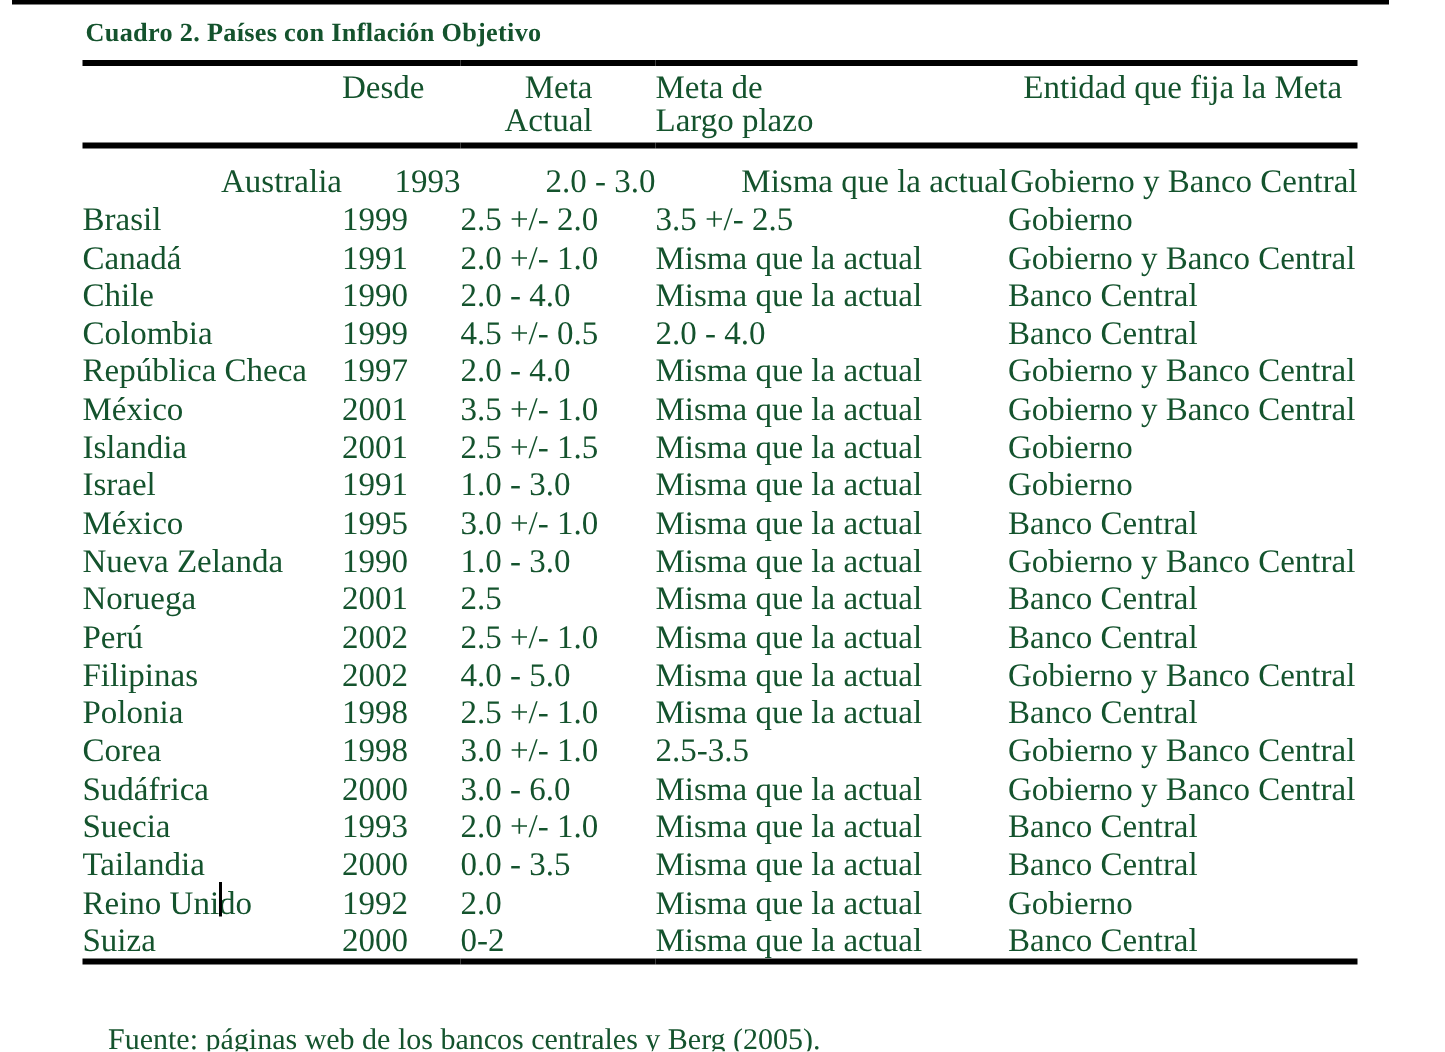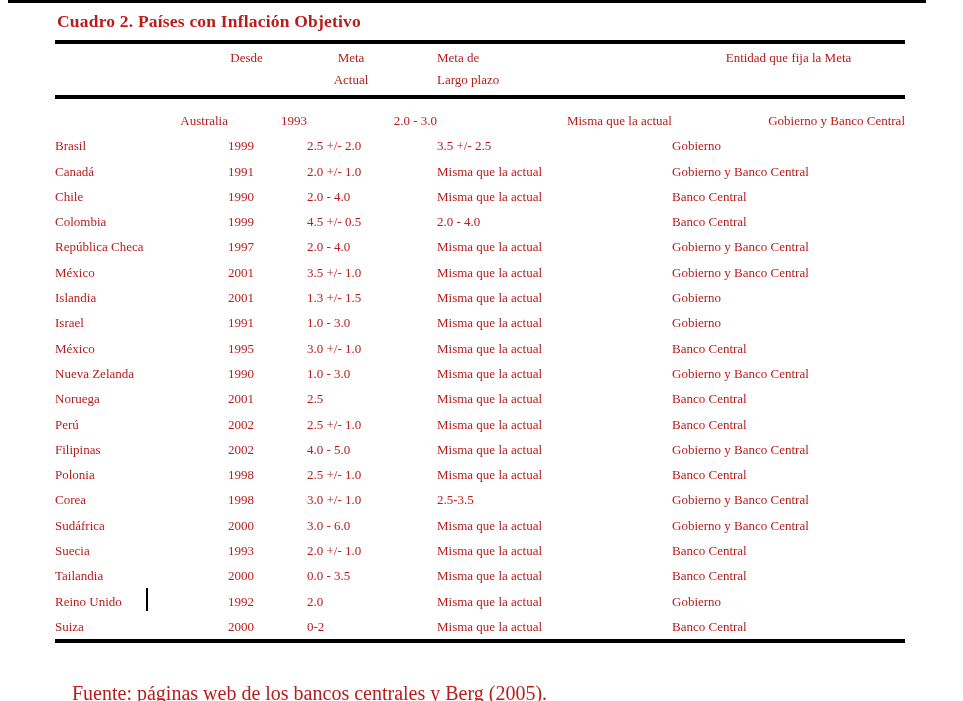"Cuadro 2. Países con Inflación" .page { color: #b91c1c -> #14532d }
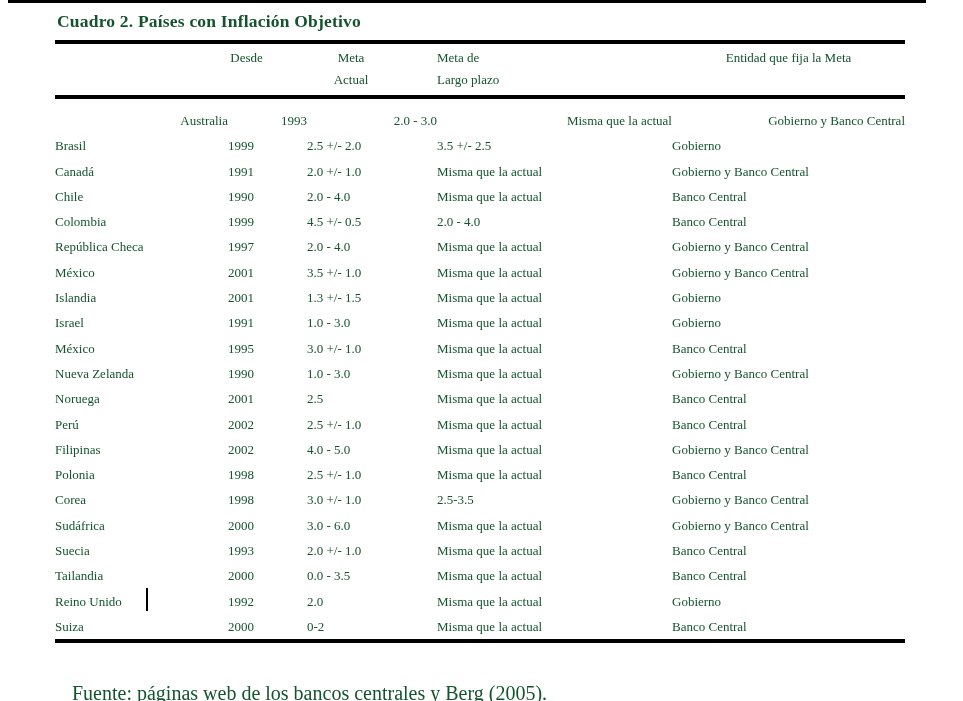"Desde" table.tbl { font-size: 13px -> 22px }
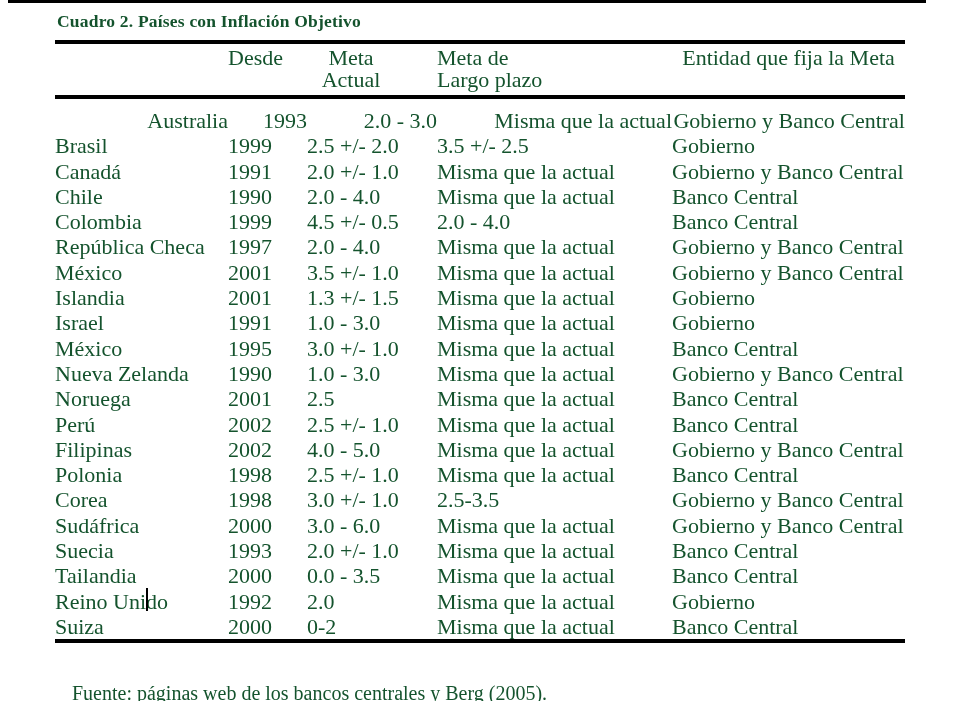"Meta" th.h-current { text-align: center -> right }
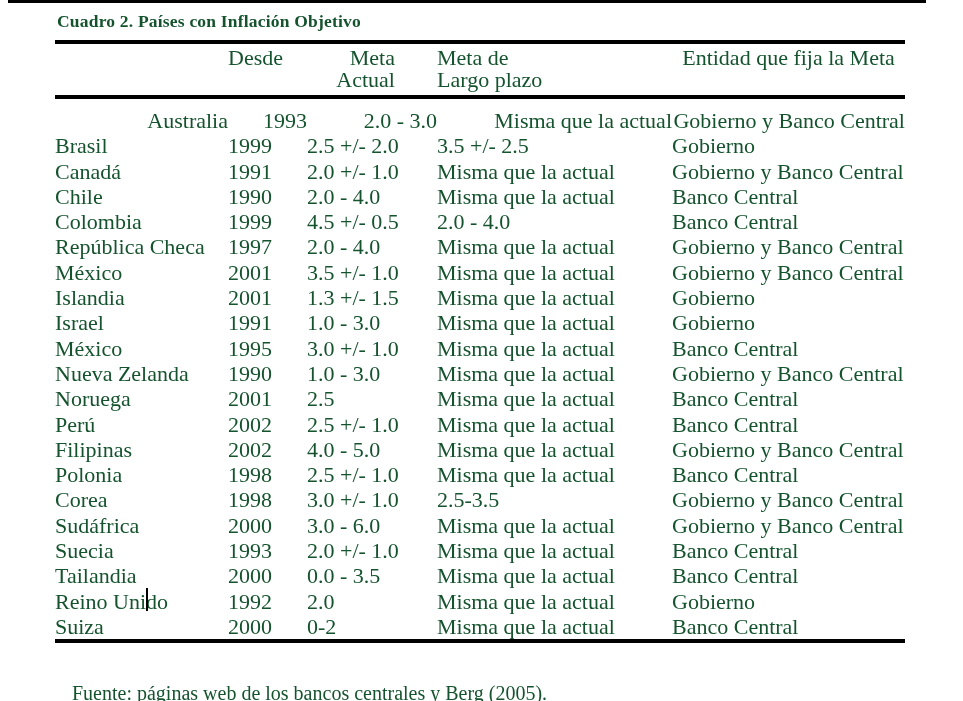"1.3 +/- 1.5" td { text: 1.3 -> 2.5 }
